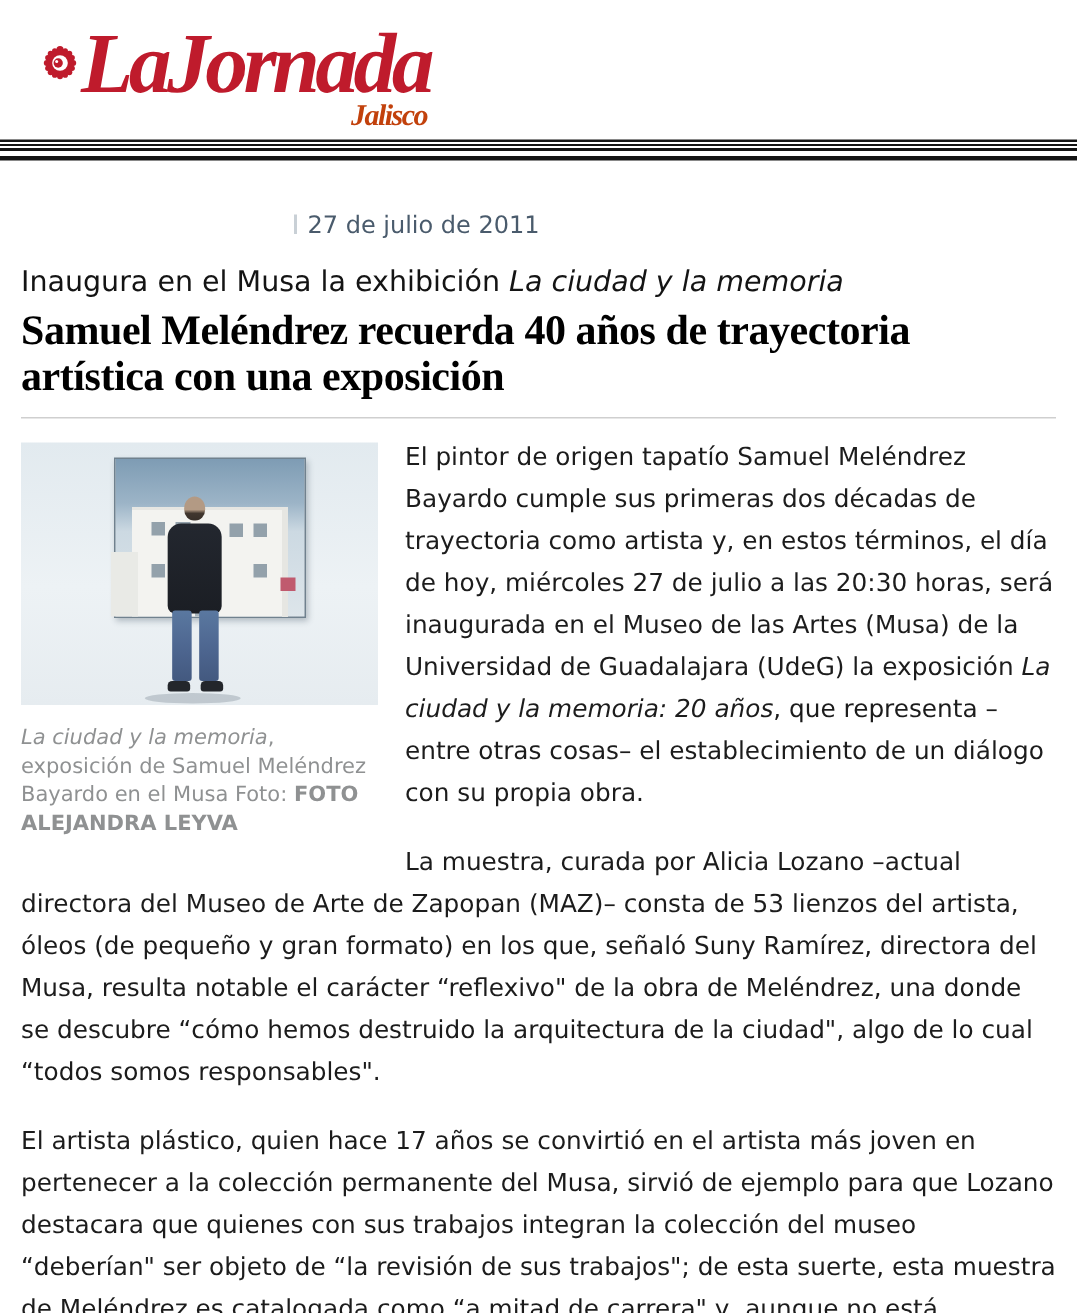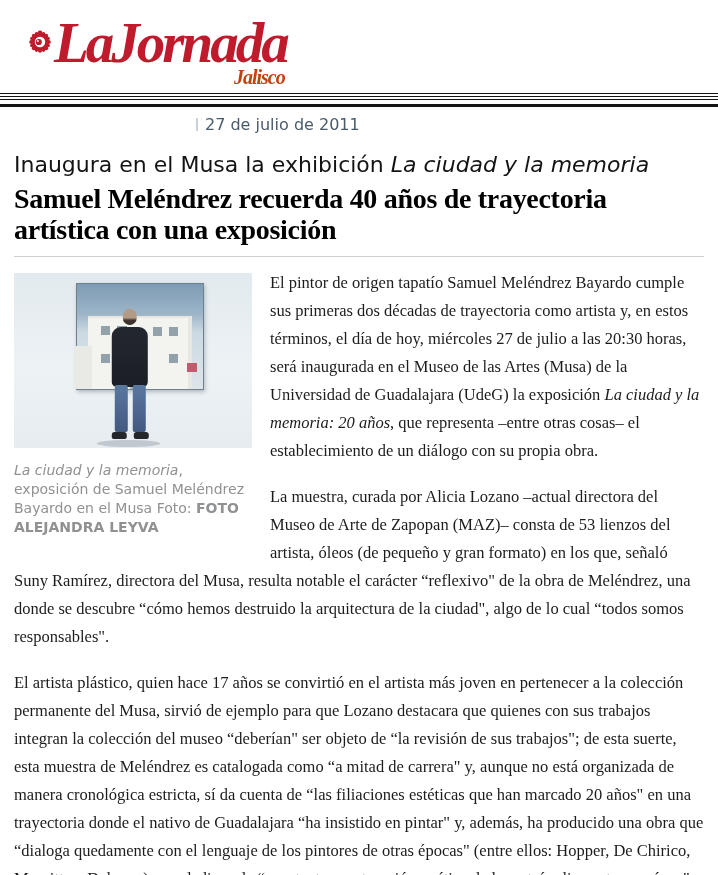"27 de julio de 2011" .dateline { margin-top: none -> 25px }
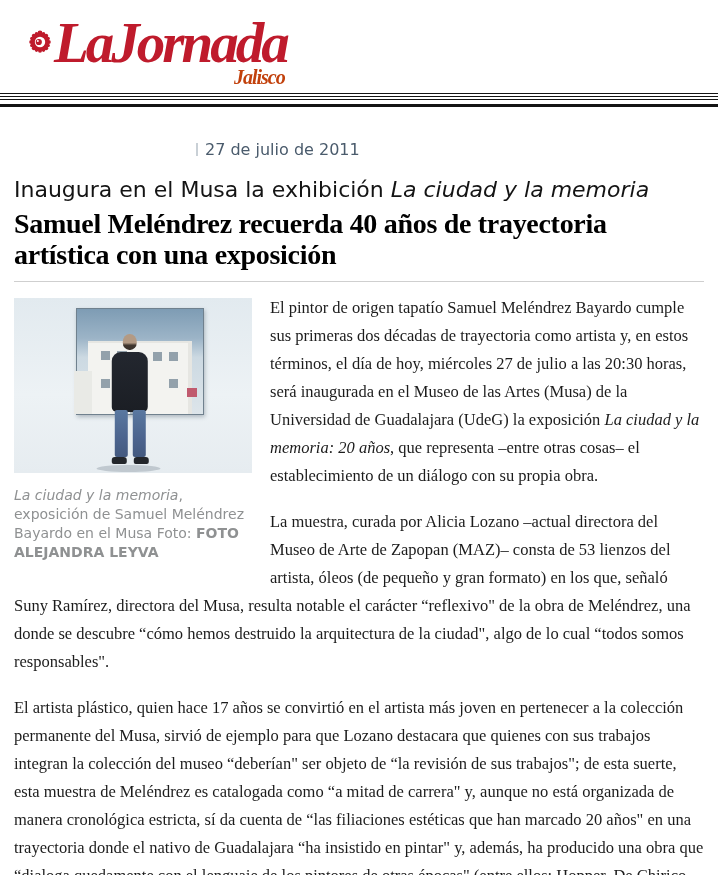"Inaugura en el Musa la" .kicker { font-size: 22px -> 19px }
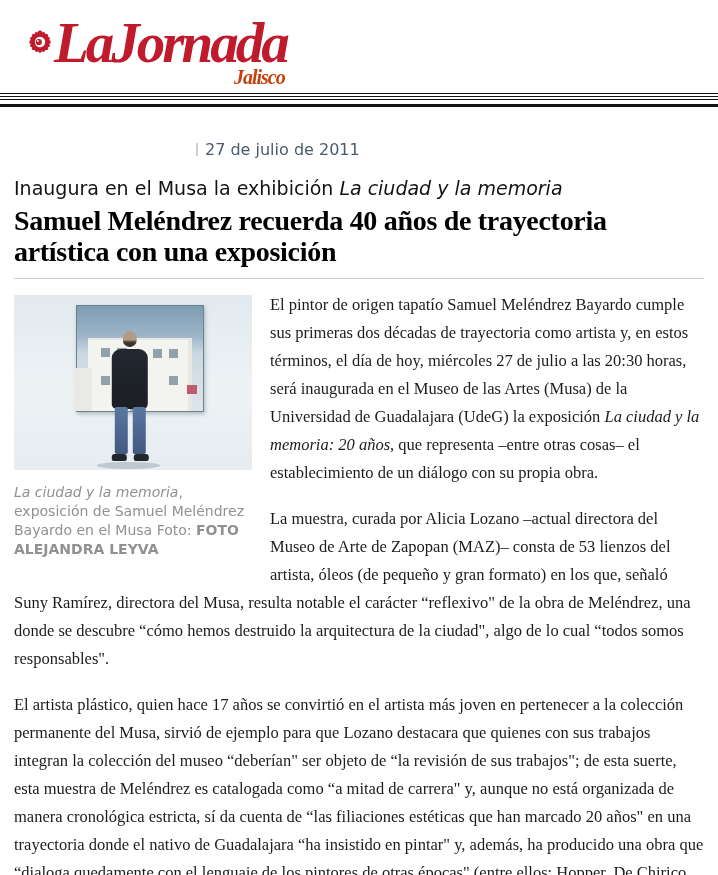"El pintor de origen tapatío" .body p { font-family: Liberation Serif, serif -> none }
